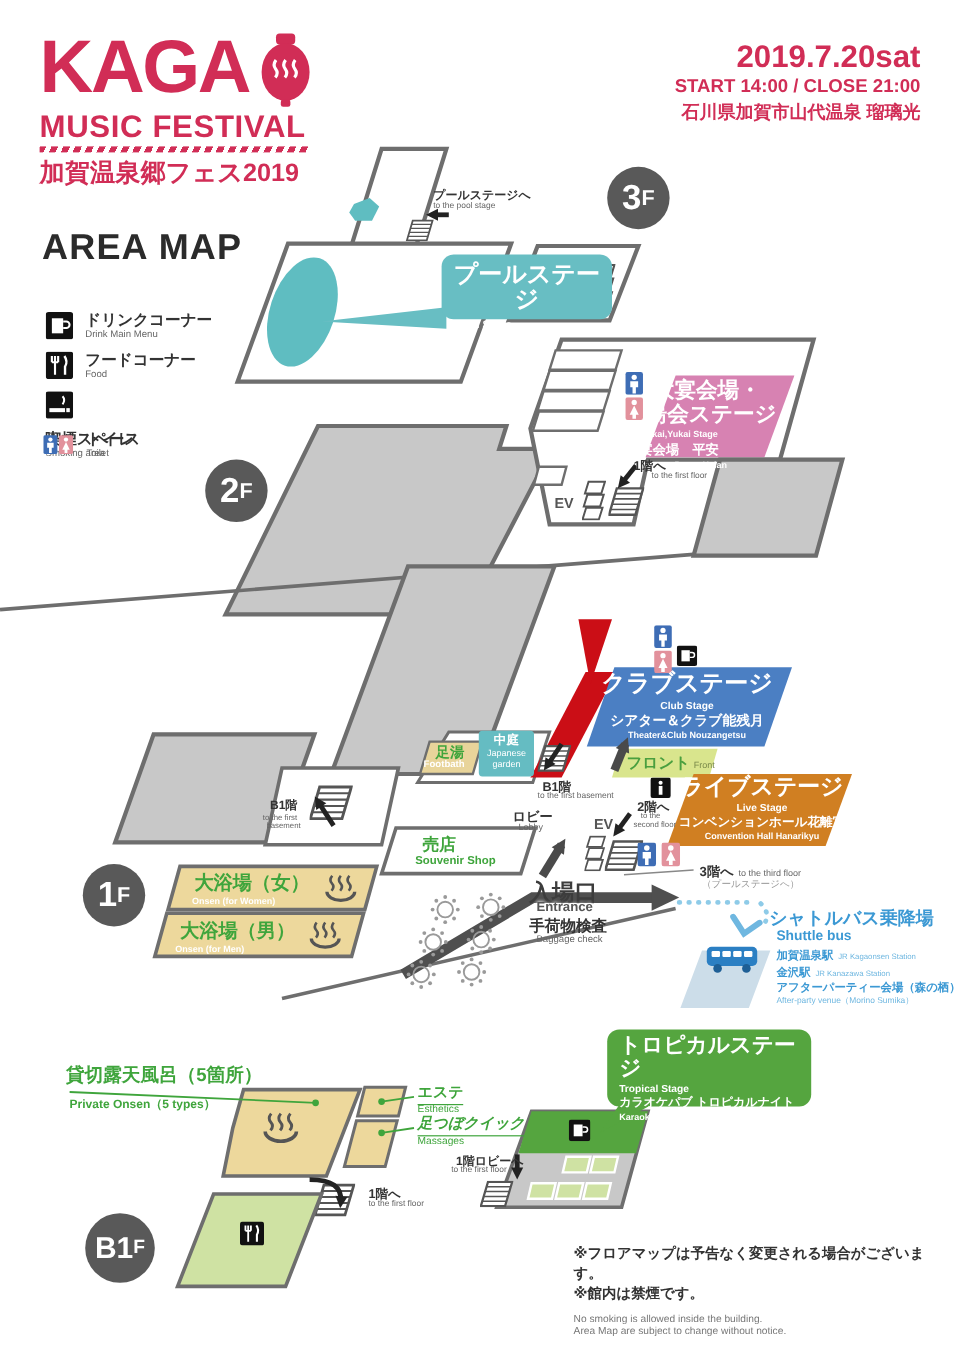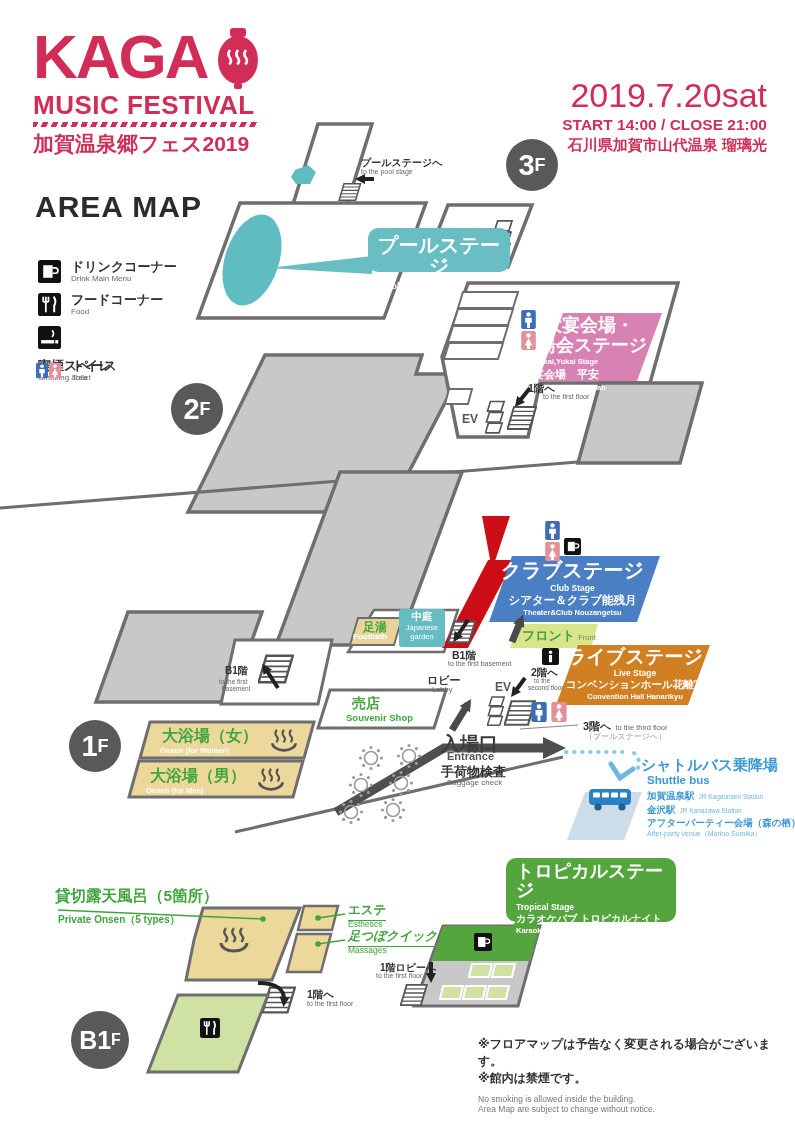"2019.7.20sat" .date1 { font-size: 34px -> 26px; font-weight: 400 -> 700; margin-top: 44px -> none }
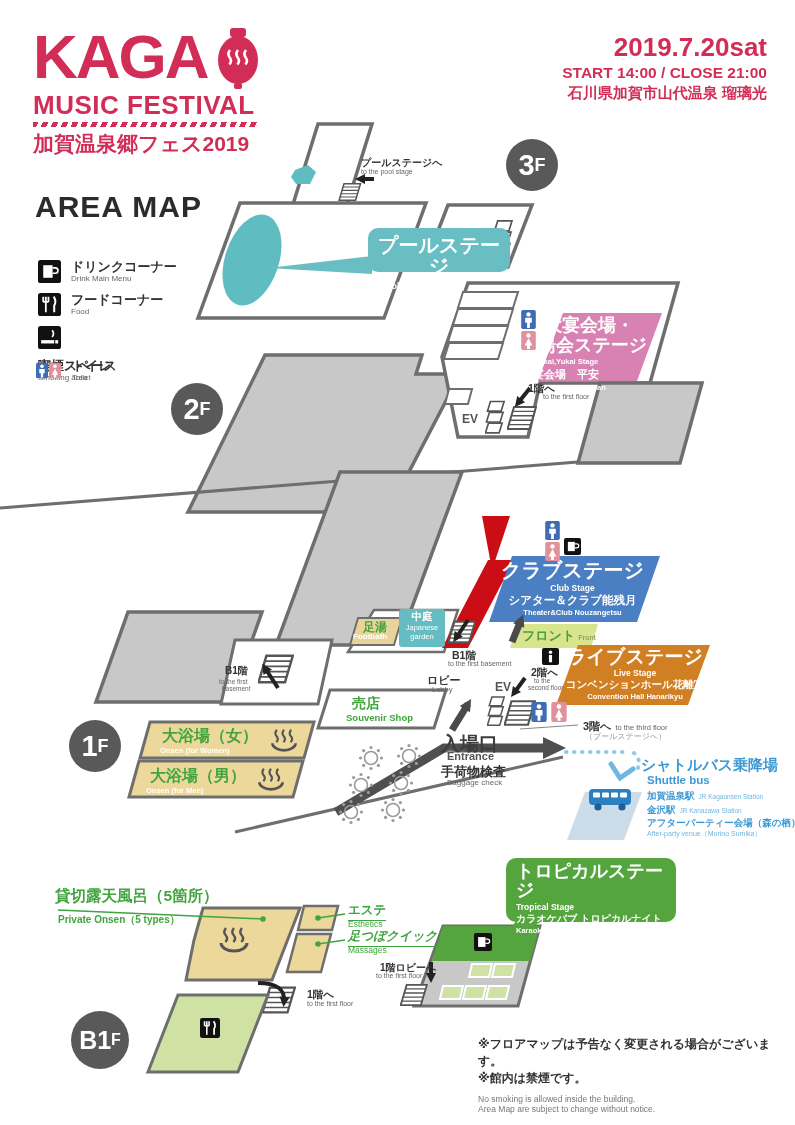"プールステージ" div.stagebox { height: 44px -> 54px; top: 228px -> 212px }
